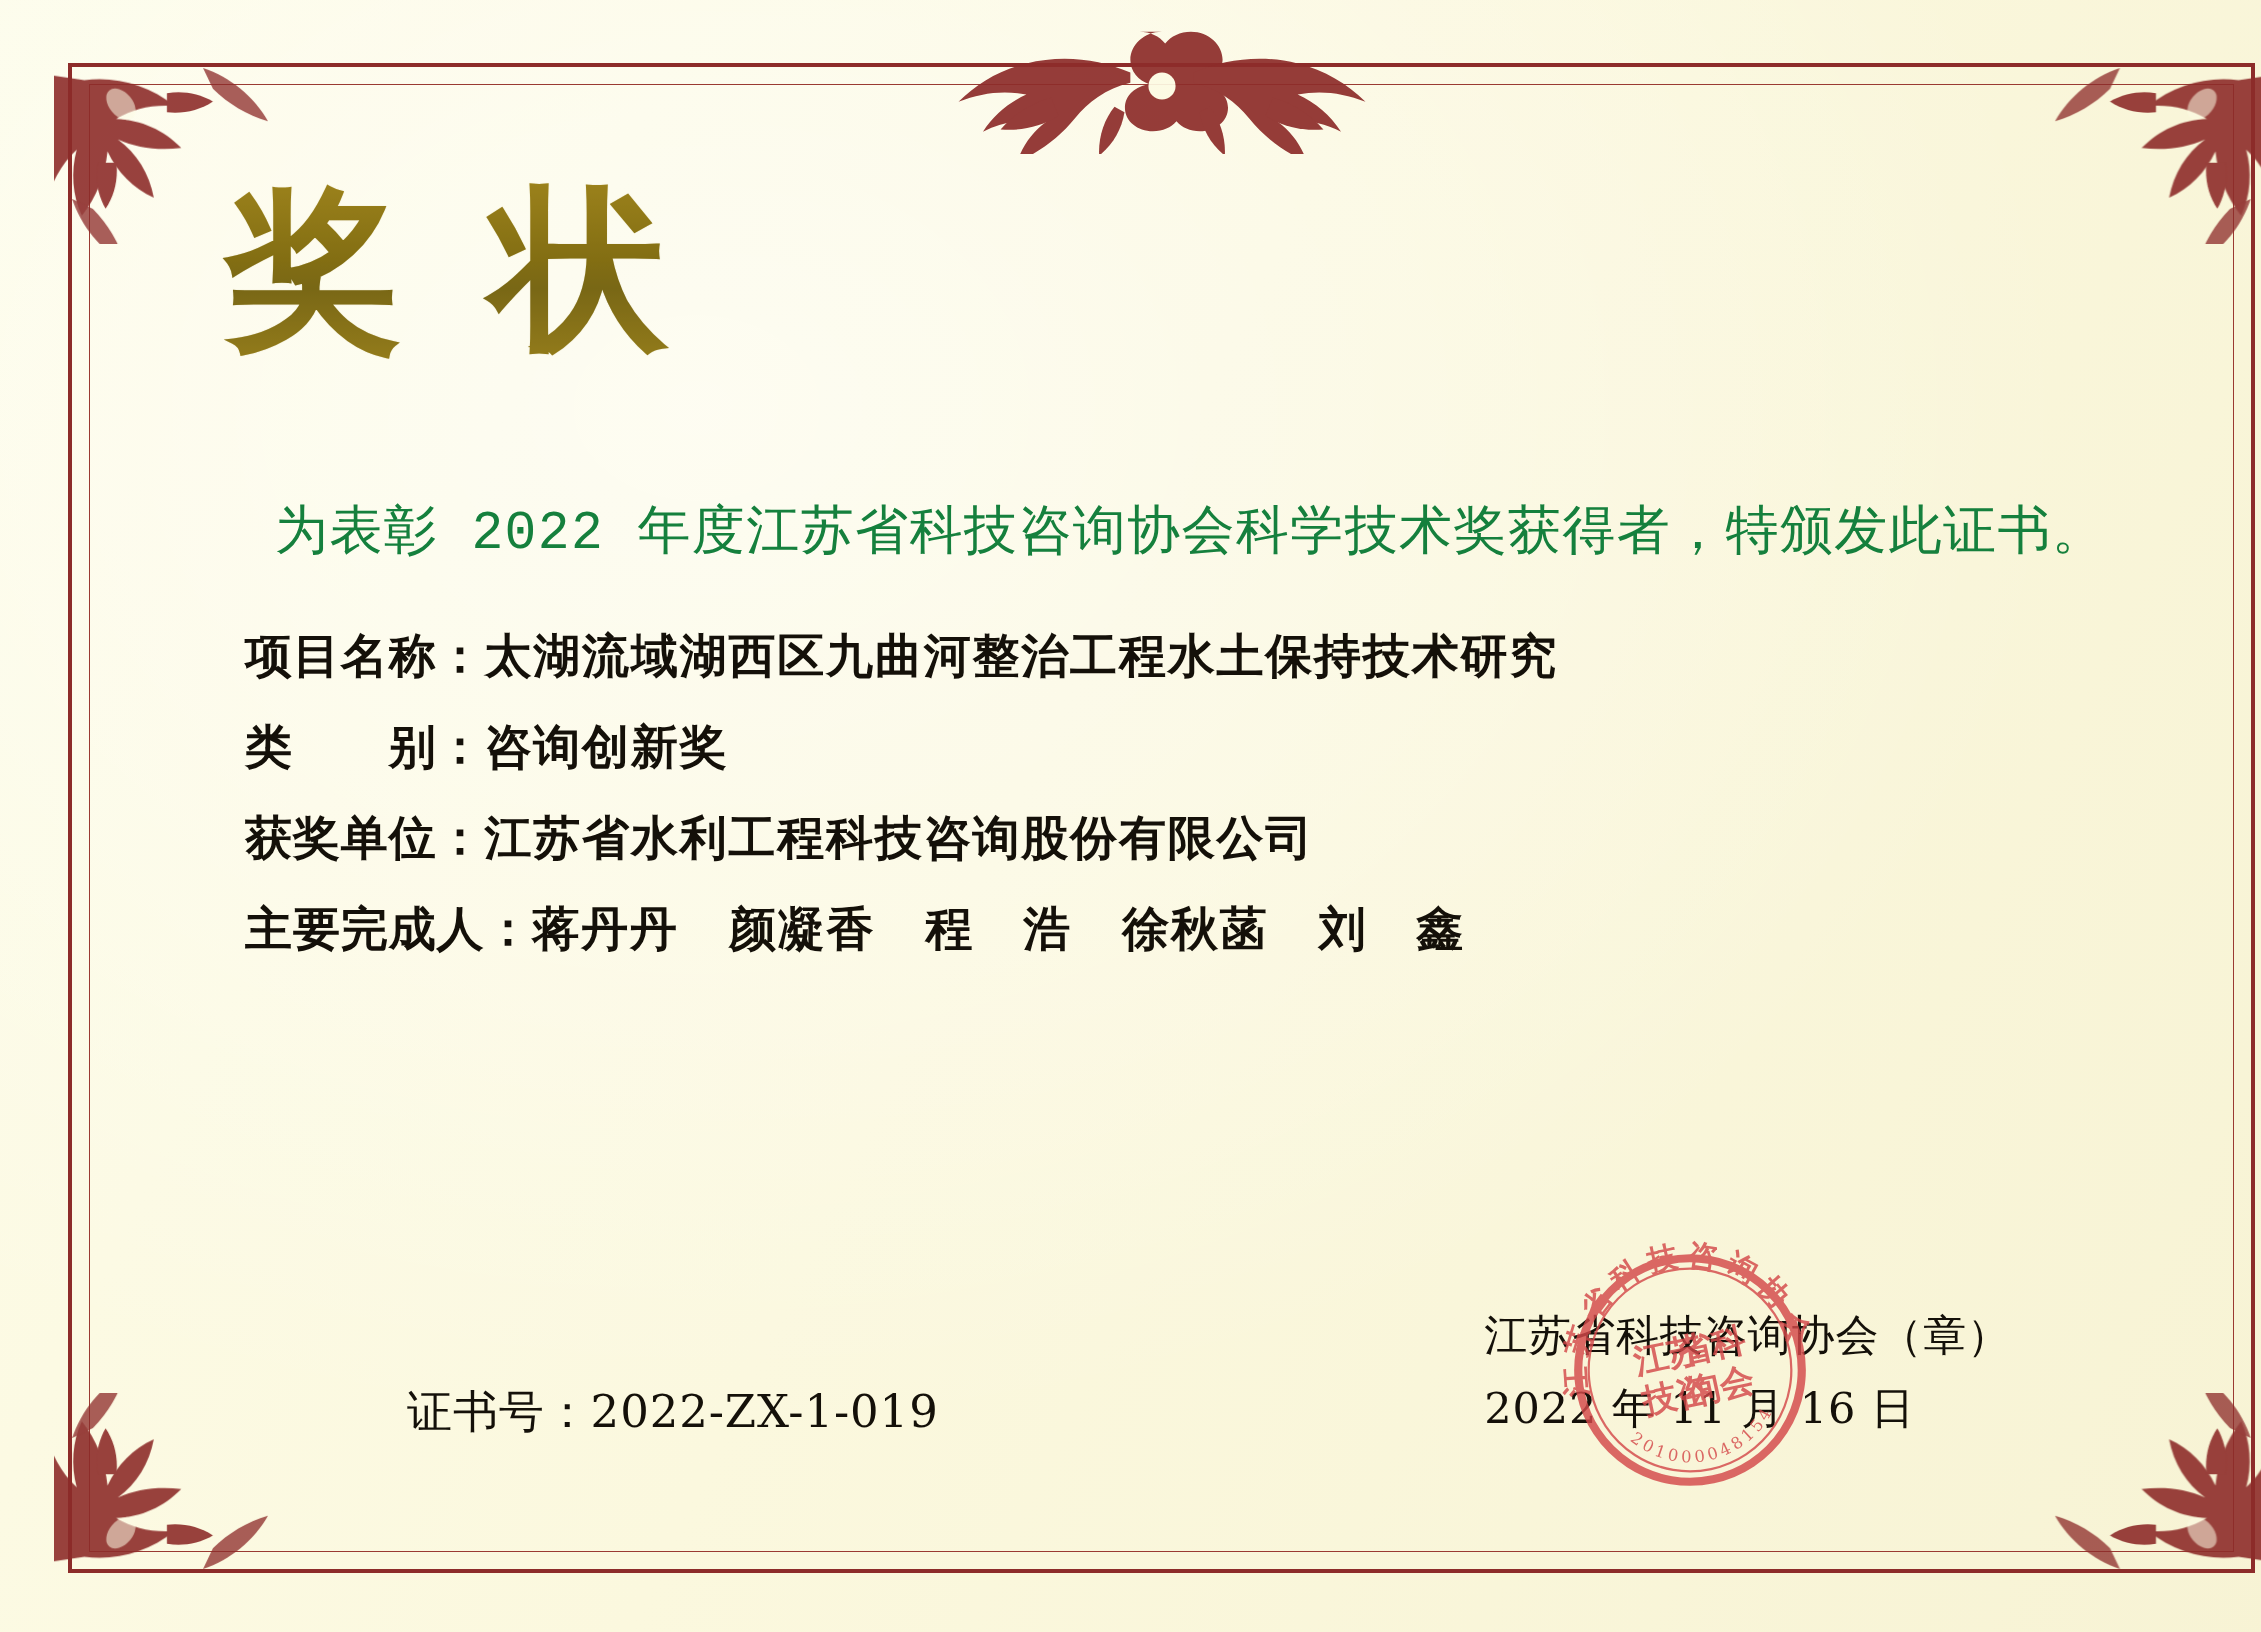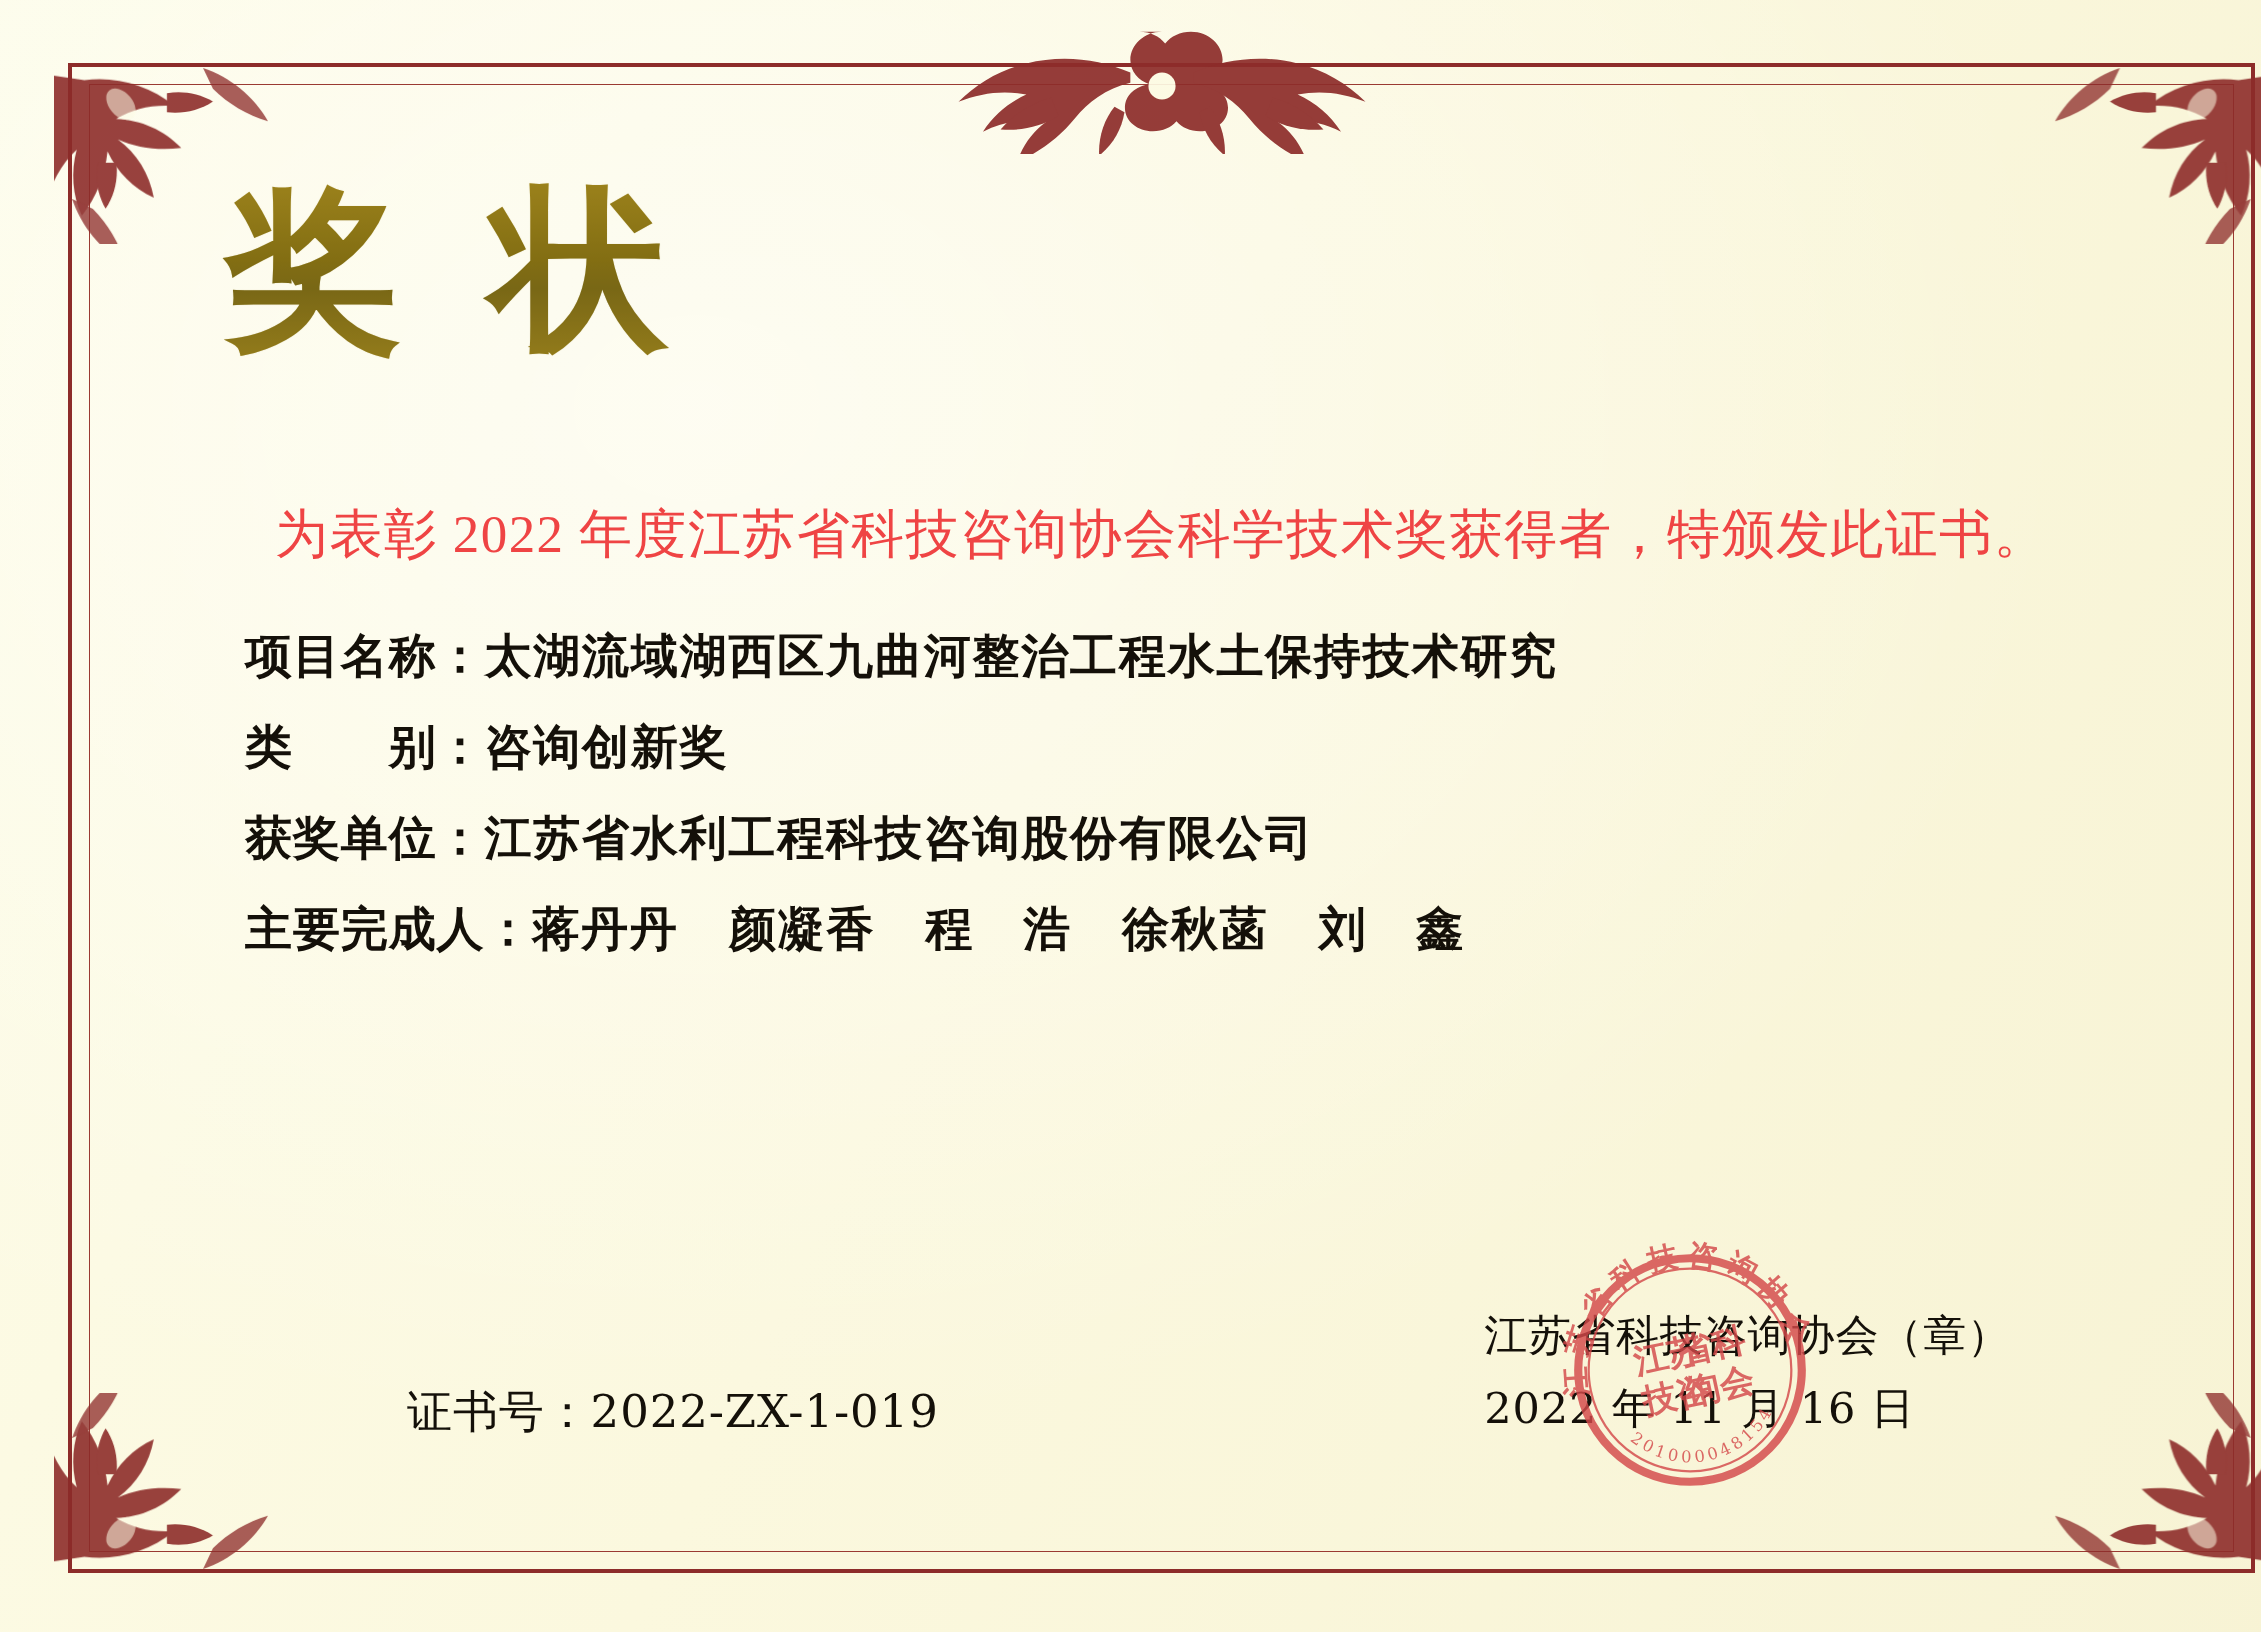"为表彰 2022 年度江苏省科技咨询协会科学技术奖获得者，特颁发此证书。" .body-text { color: #ef4444 -> #15803d; font-family: Liberation Serif, serif -> Liberation Mono, monospace }
